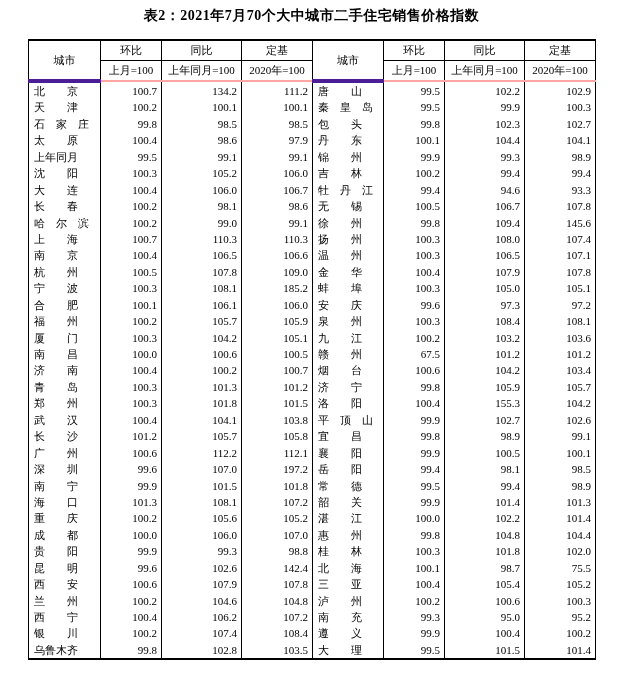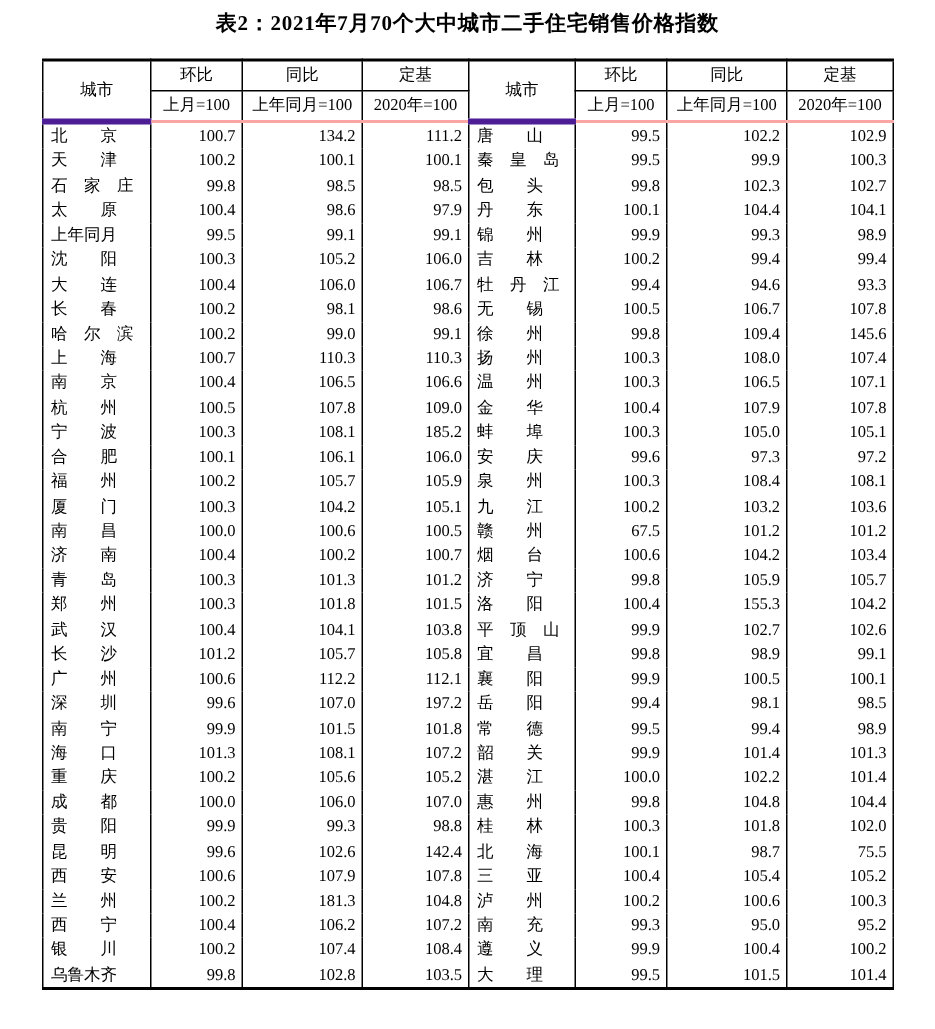"181.3" td.num { text: 181.3 -> 104.6 }
